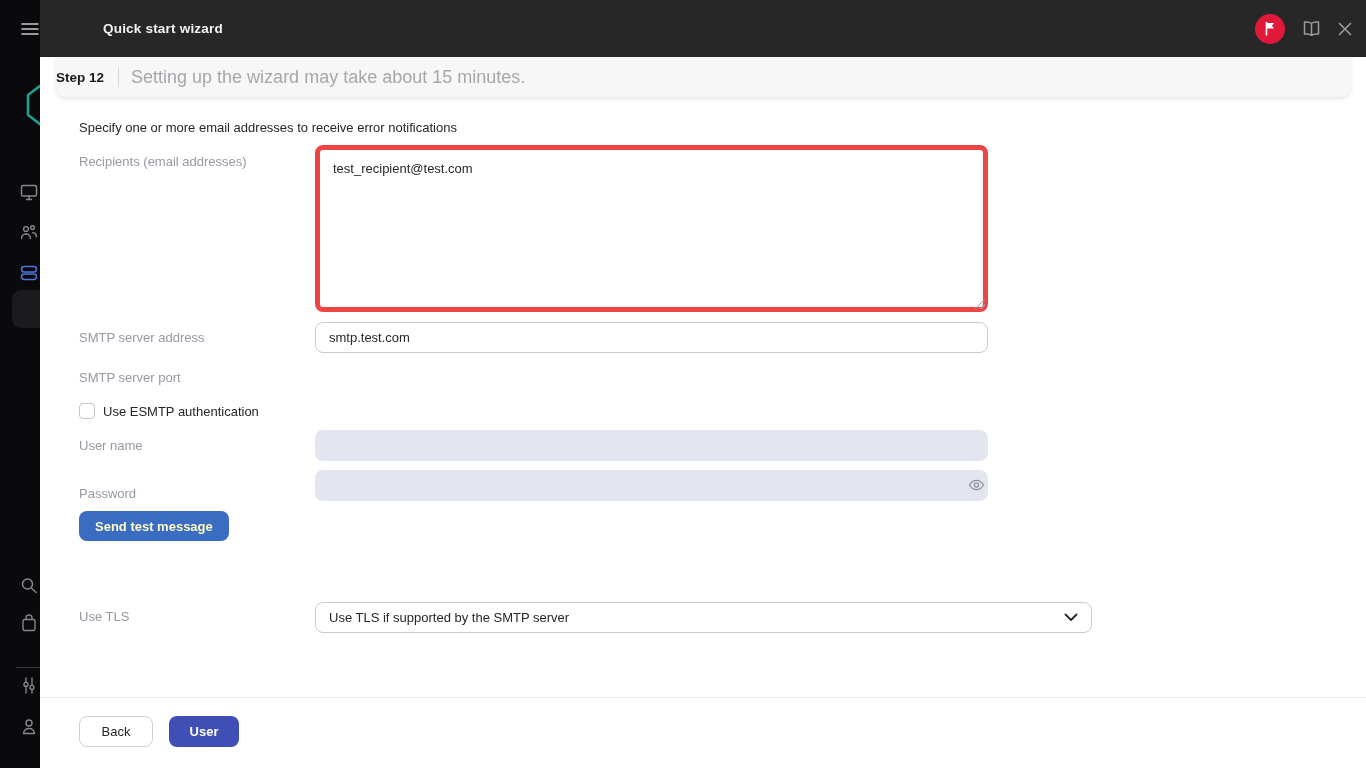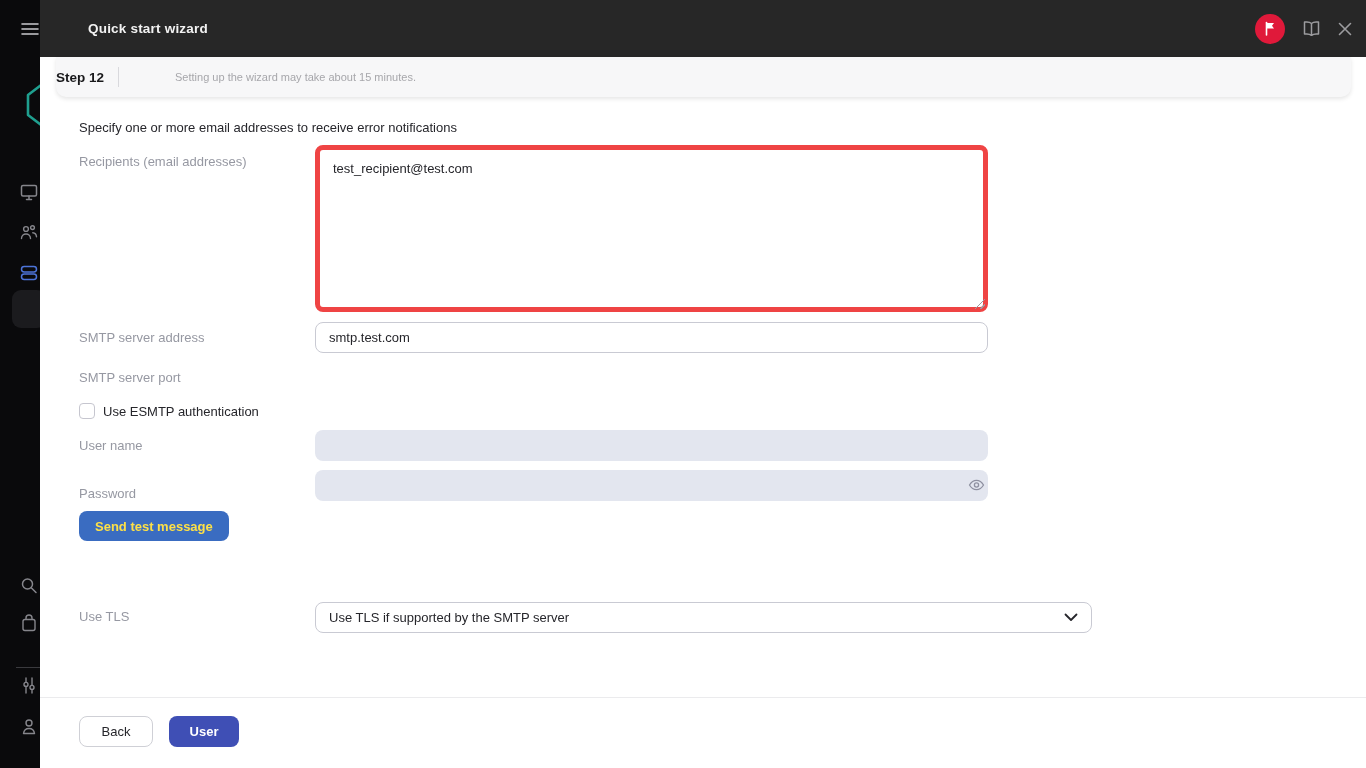"Quick start wizard" .modal-title { margin-left: 48px -> 63px }
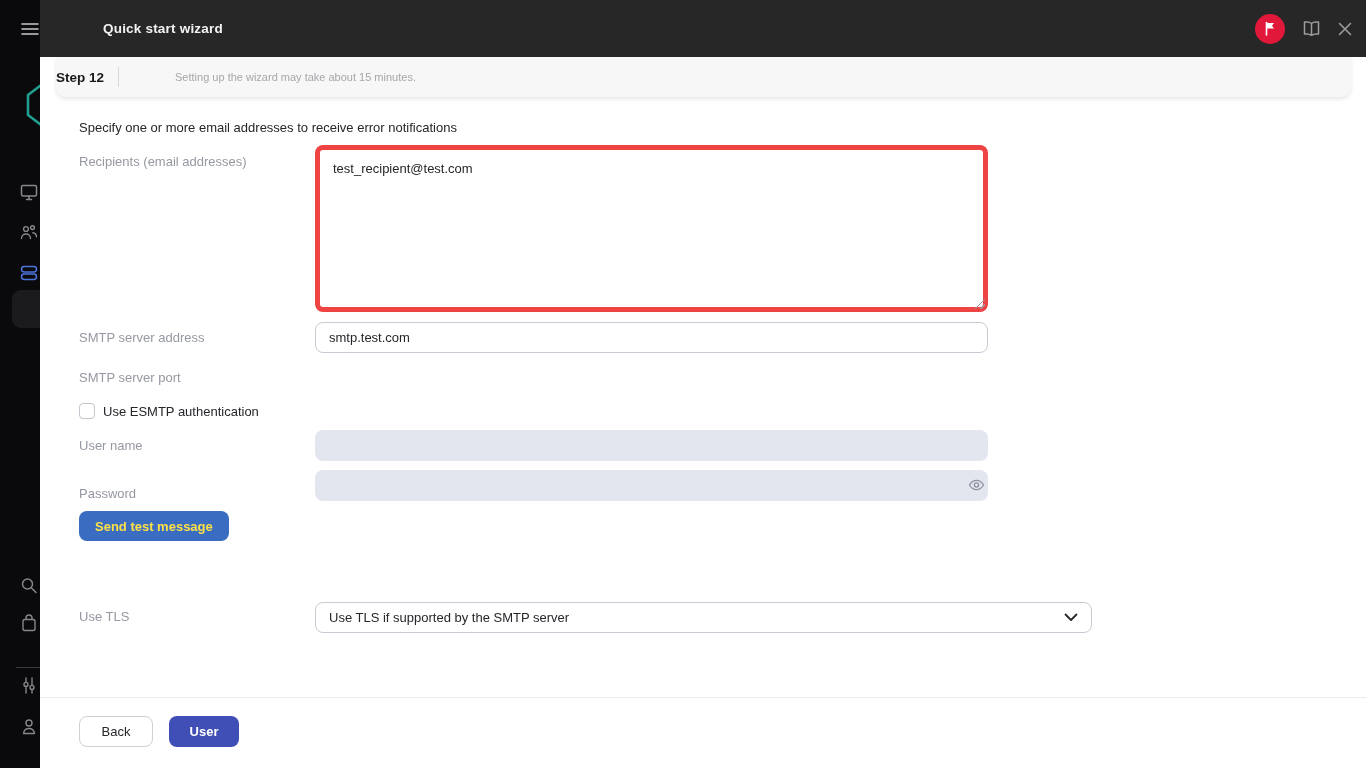"Setting up the wizard may" .step-note { font-size: 11px -> 18px; margin-left: 44px -> none }
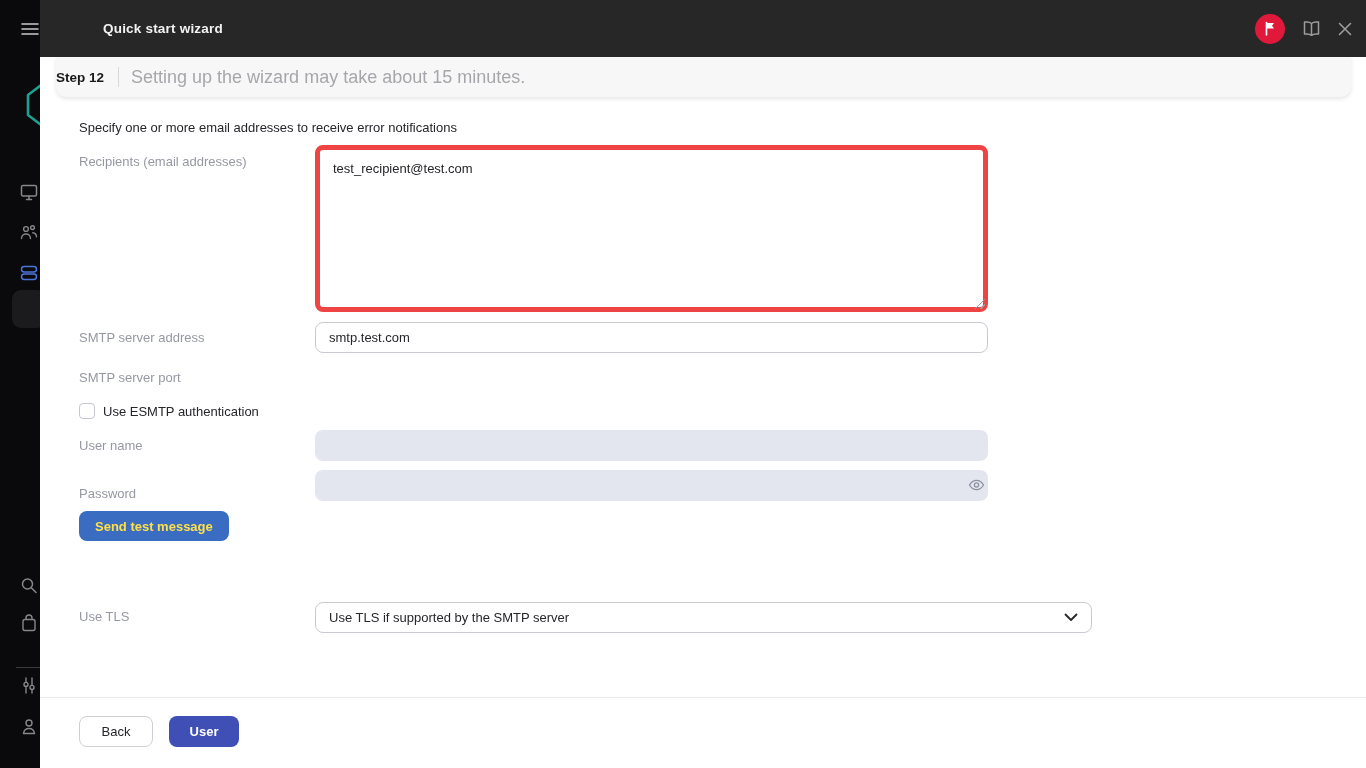"Send test message" .btn-send { color: #fde047 -> #fef9c3 }
